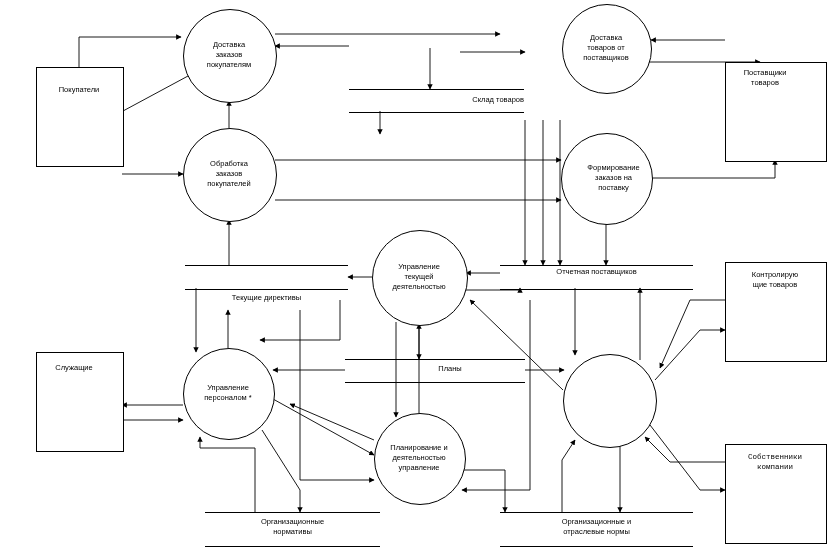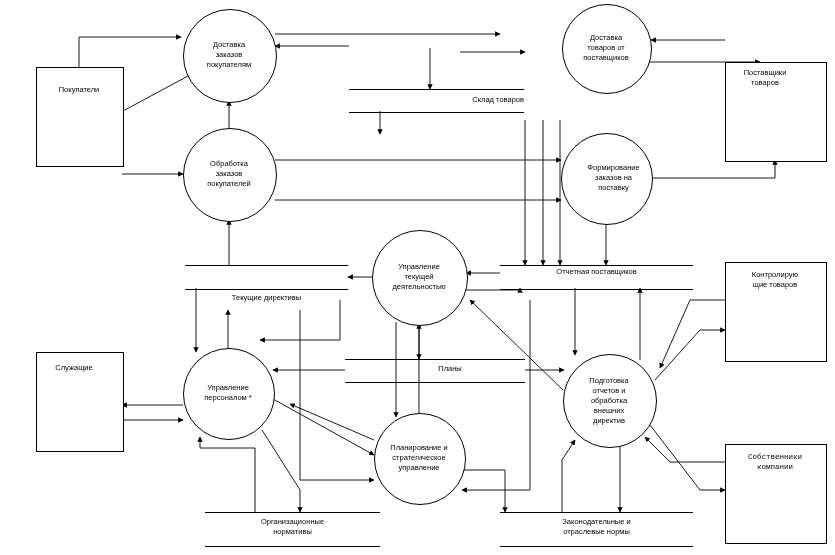"Подготовка" div.node-label { html: <div>Подготовка отчетов и обработка внешних директив</div> -> none }
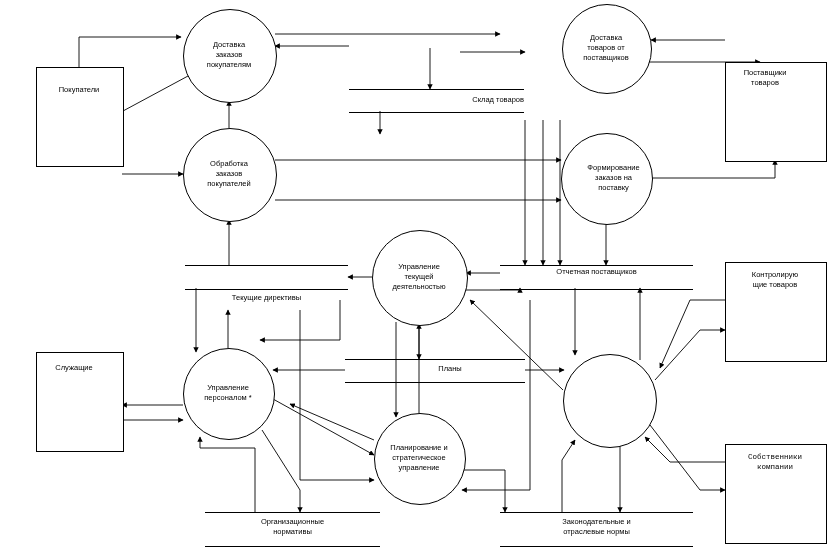"Планирование и" div.node-label { text: стратегическое -> деятельностью }
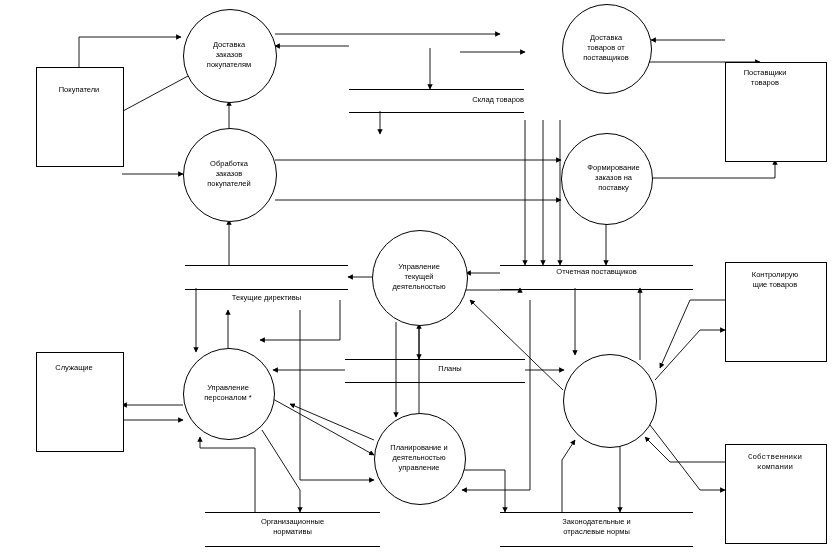"Законодательные и" div.node-label { text: Законодательные -> Организационные }
